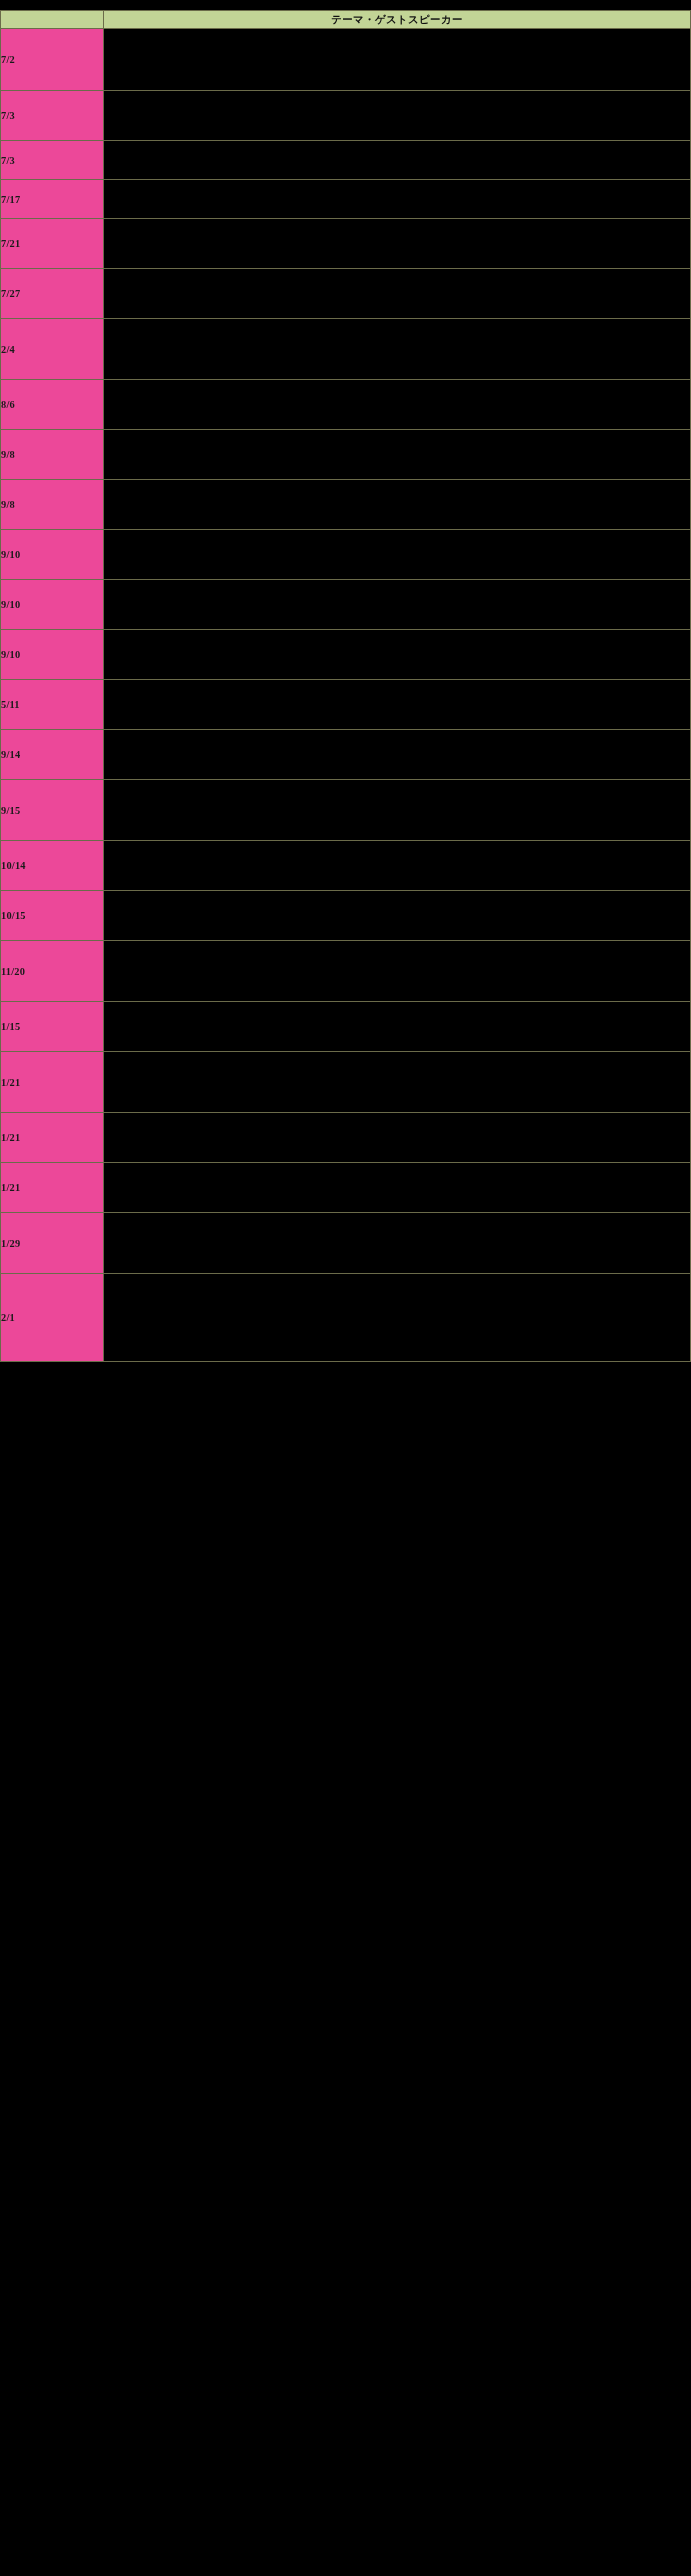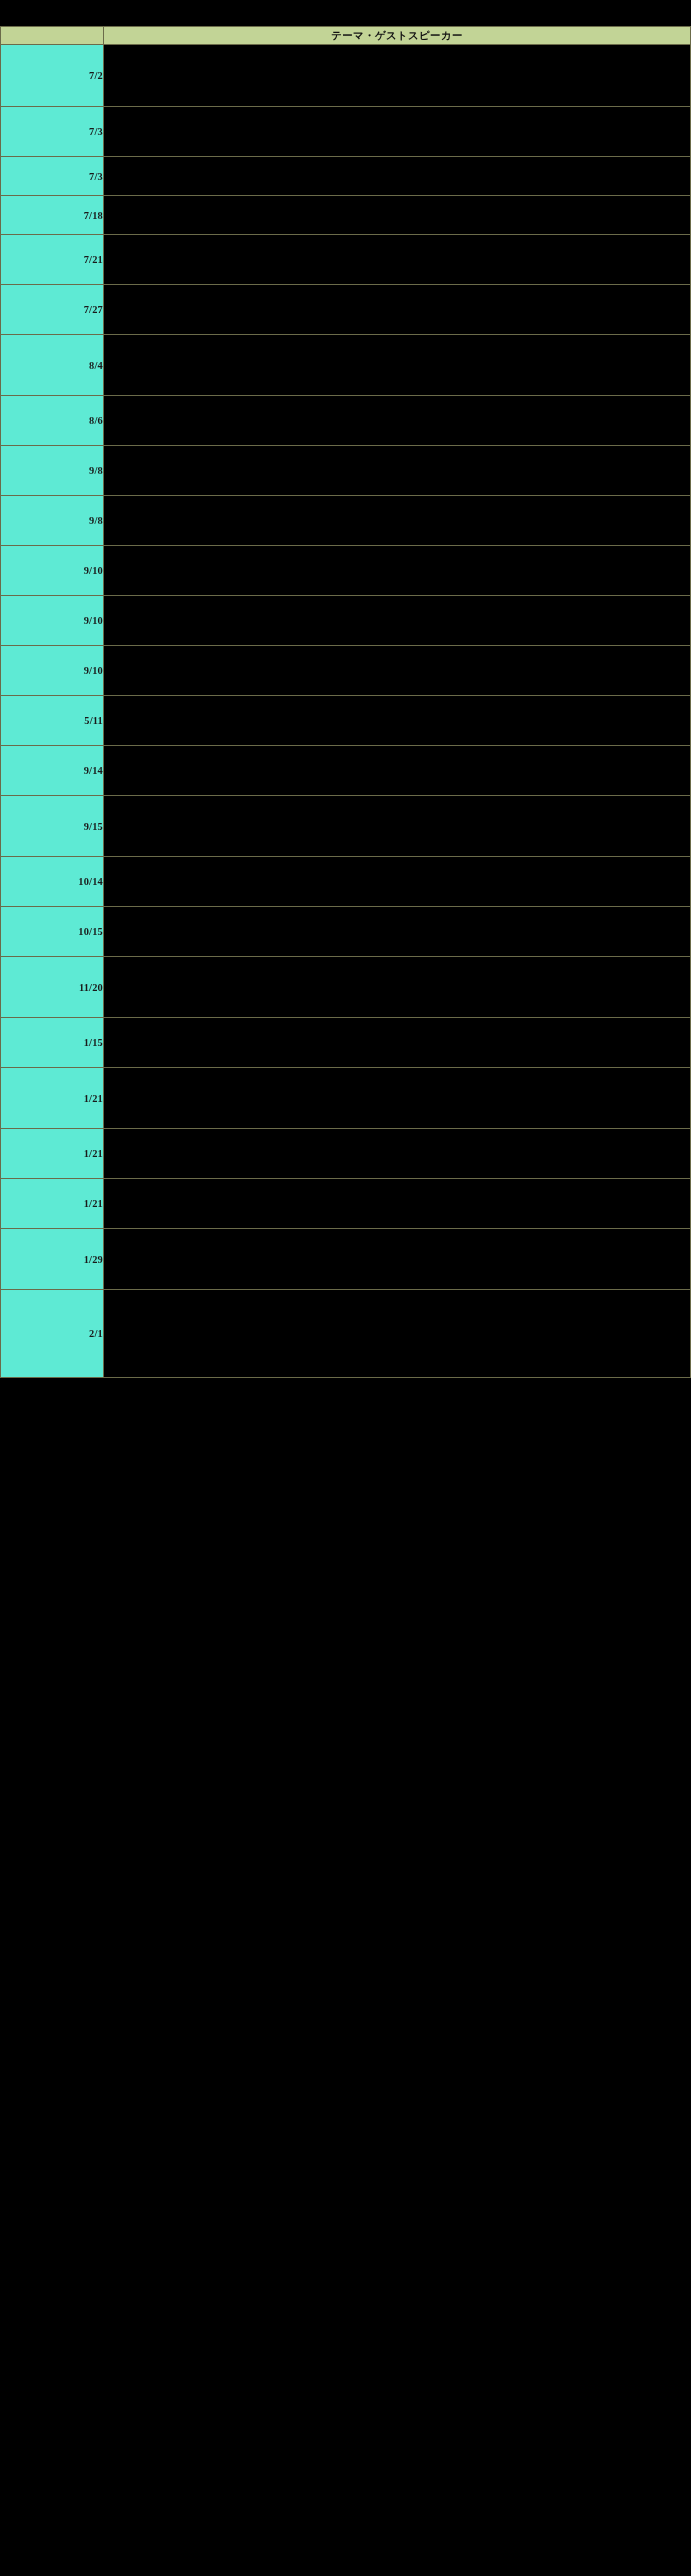"テーマ・ゲストスピーカー" #schedule-table { top: 26px -> 10px }
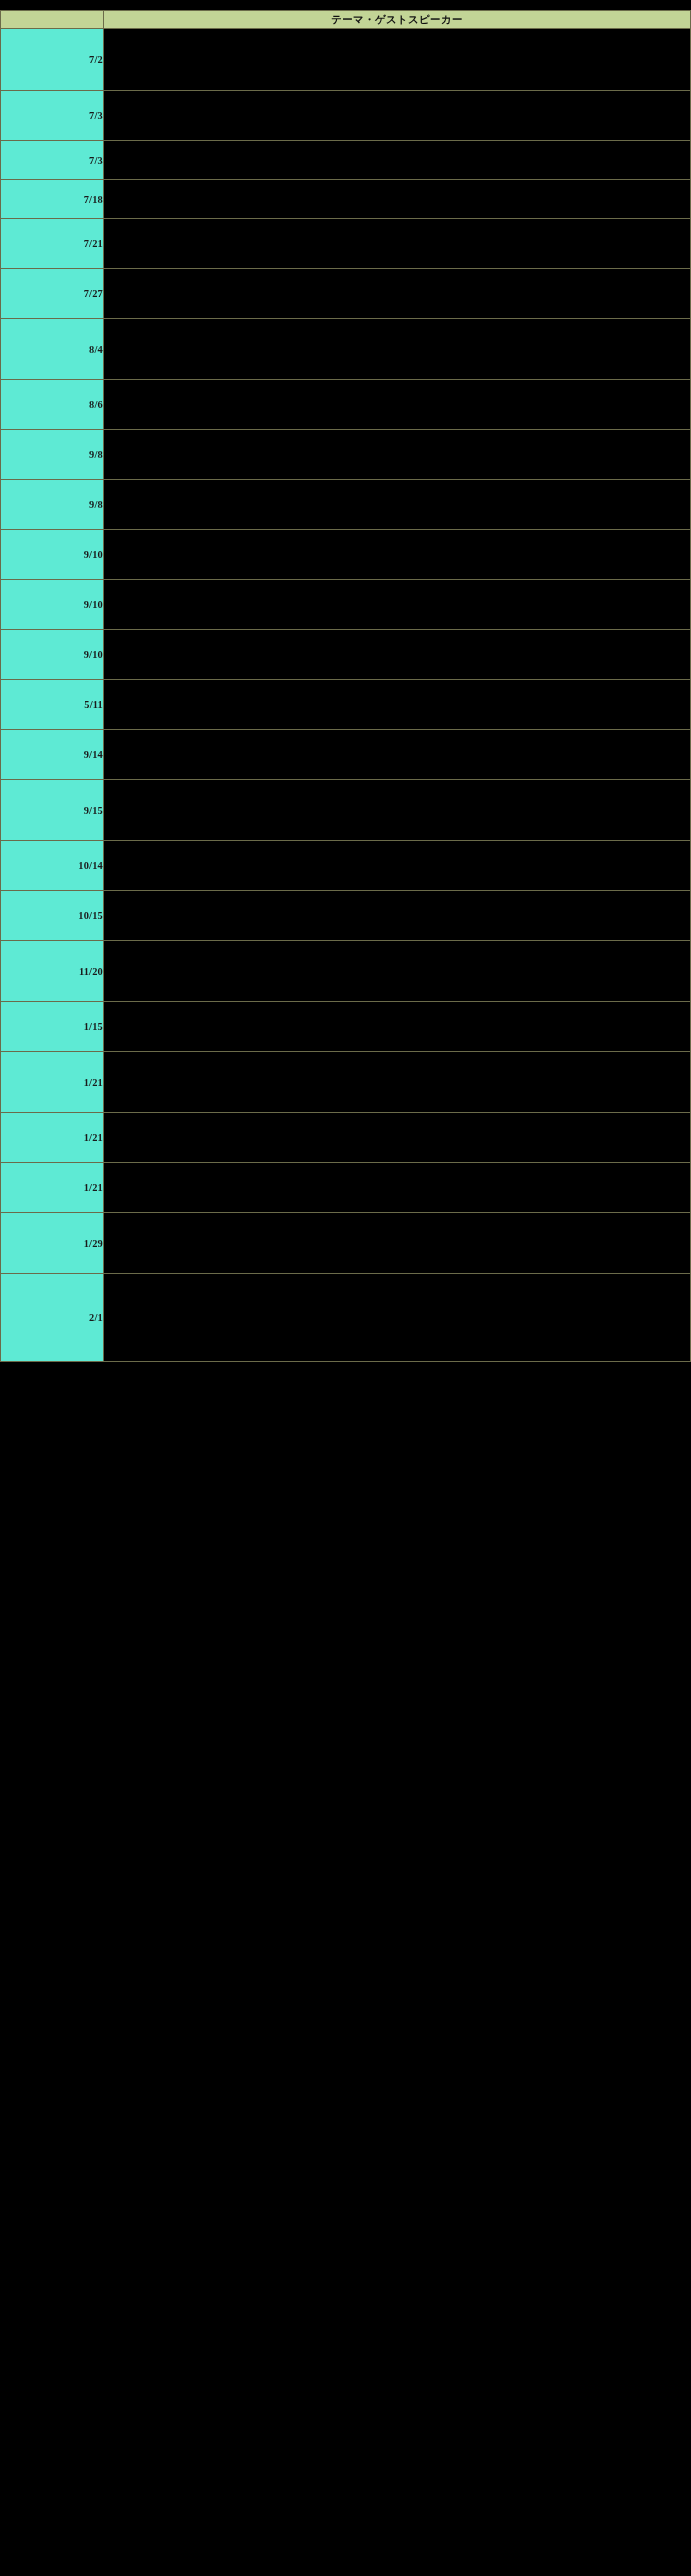"7/2" tbody td.date-cell { background: #5eead4 -> #ec4899; text-align: right -> left }
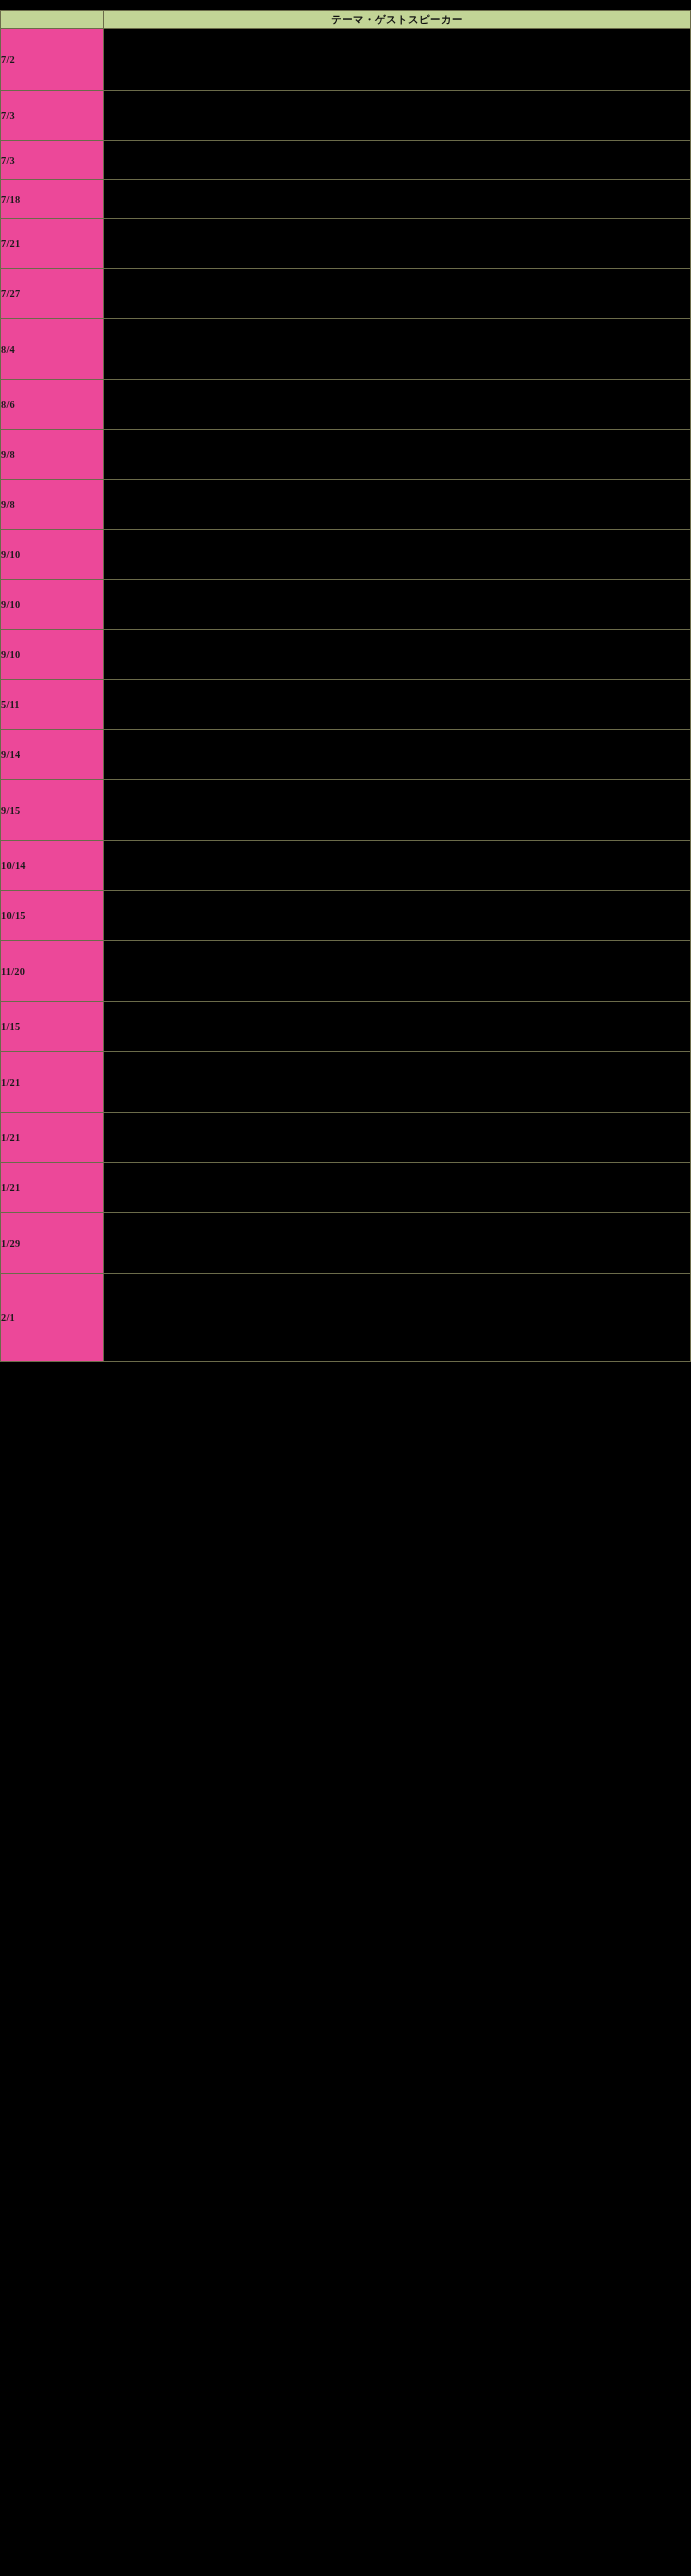"7/18" td.date-cell { text: 7/18 -> 7/17 }
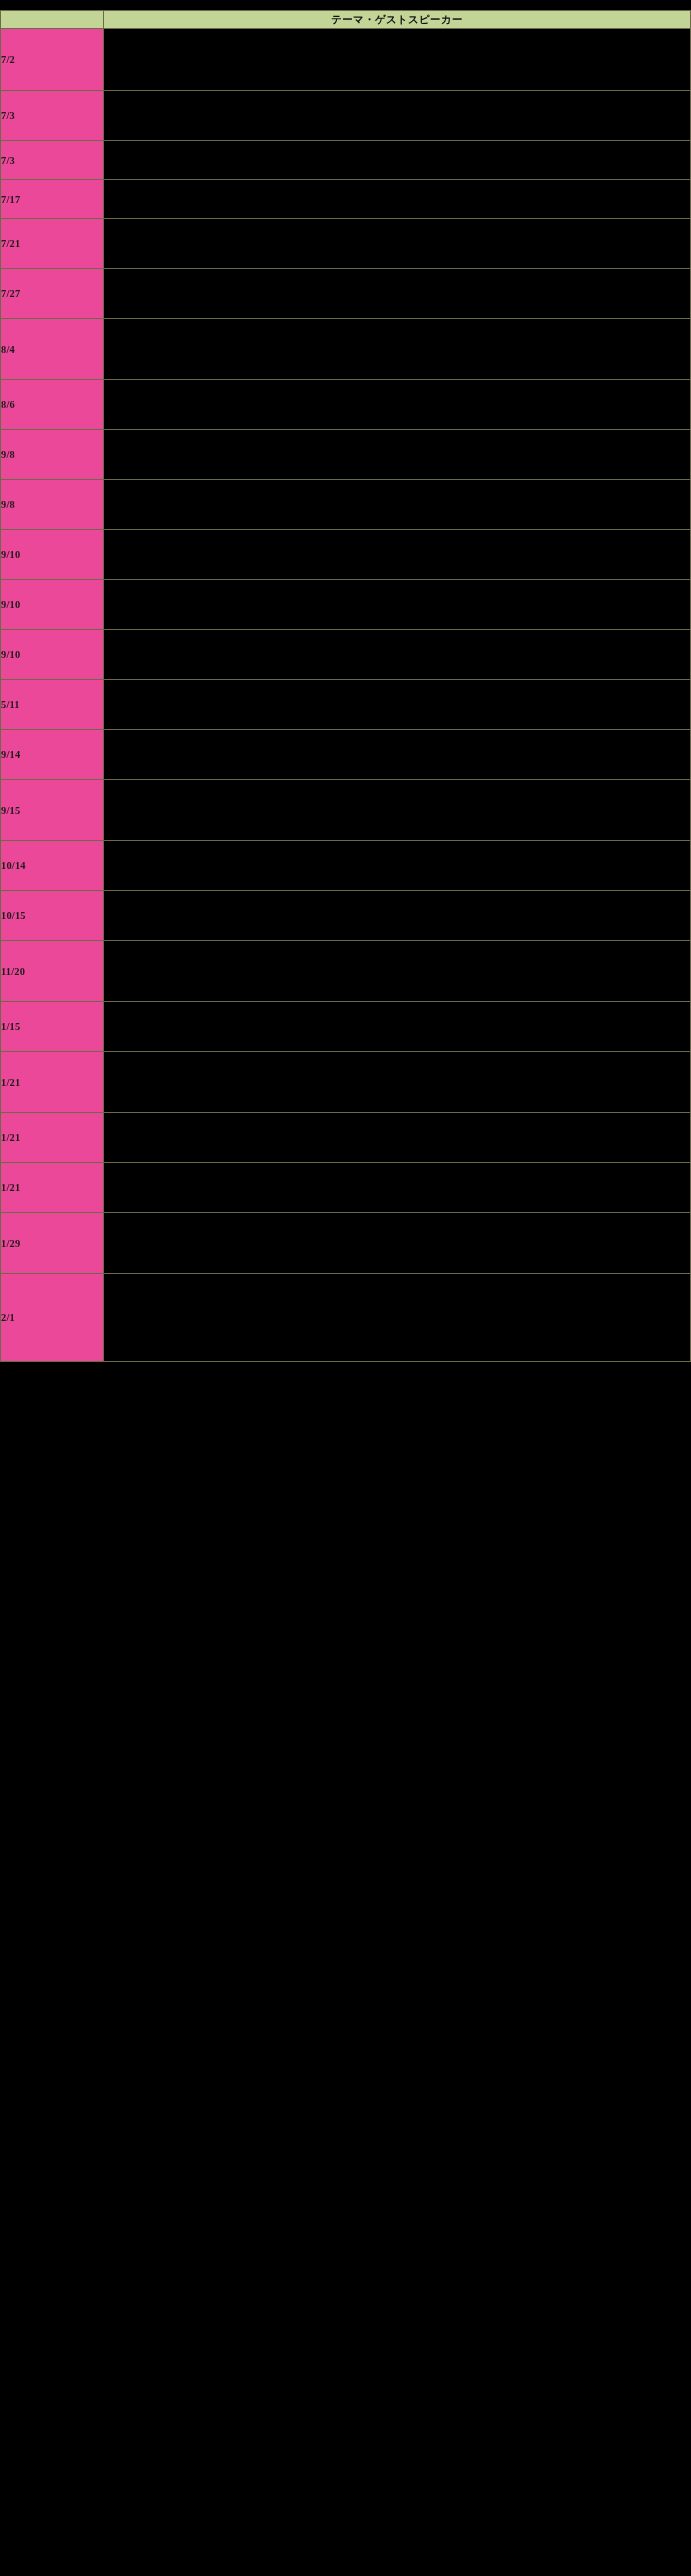"8/4" td.date-cell { text: 8/4 -> 2/4 }
